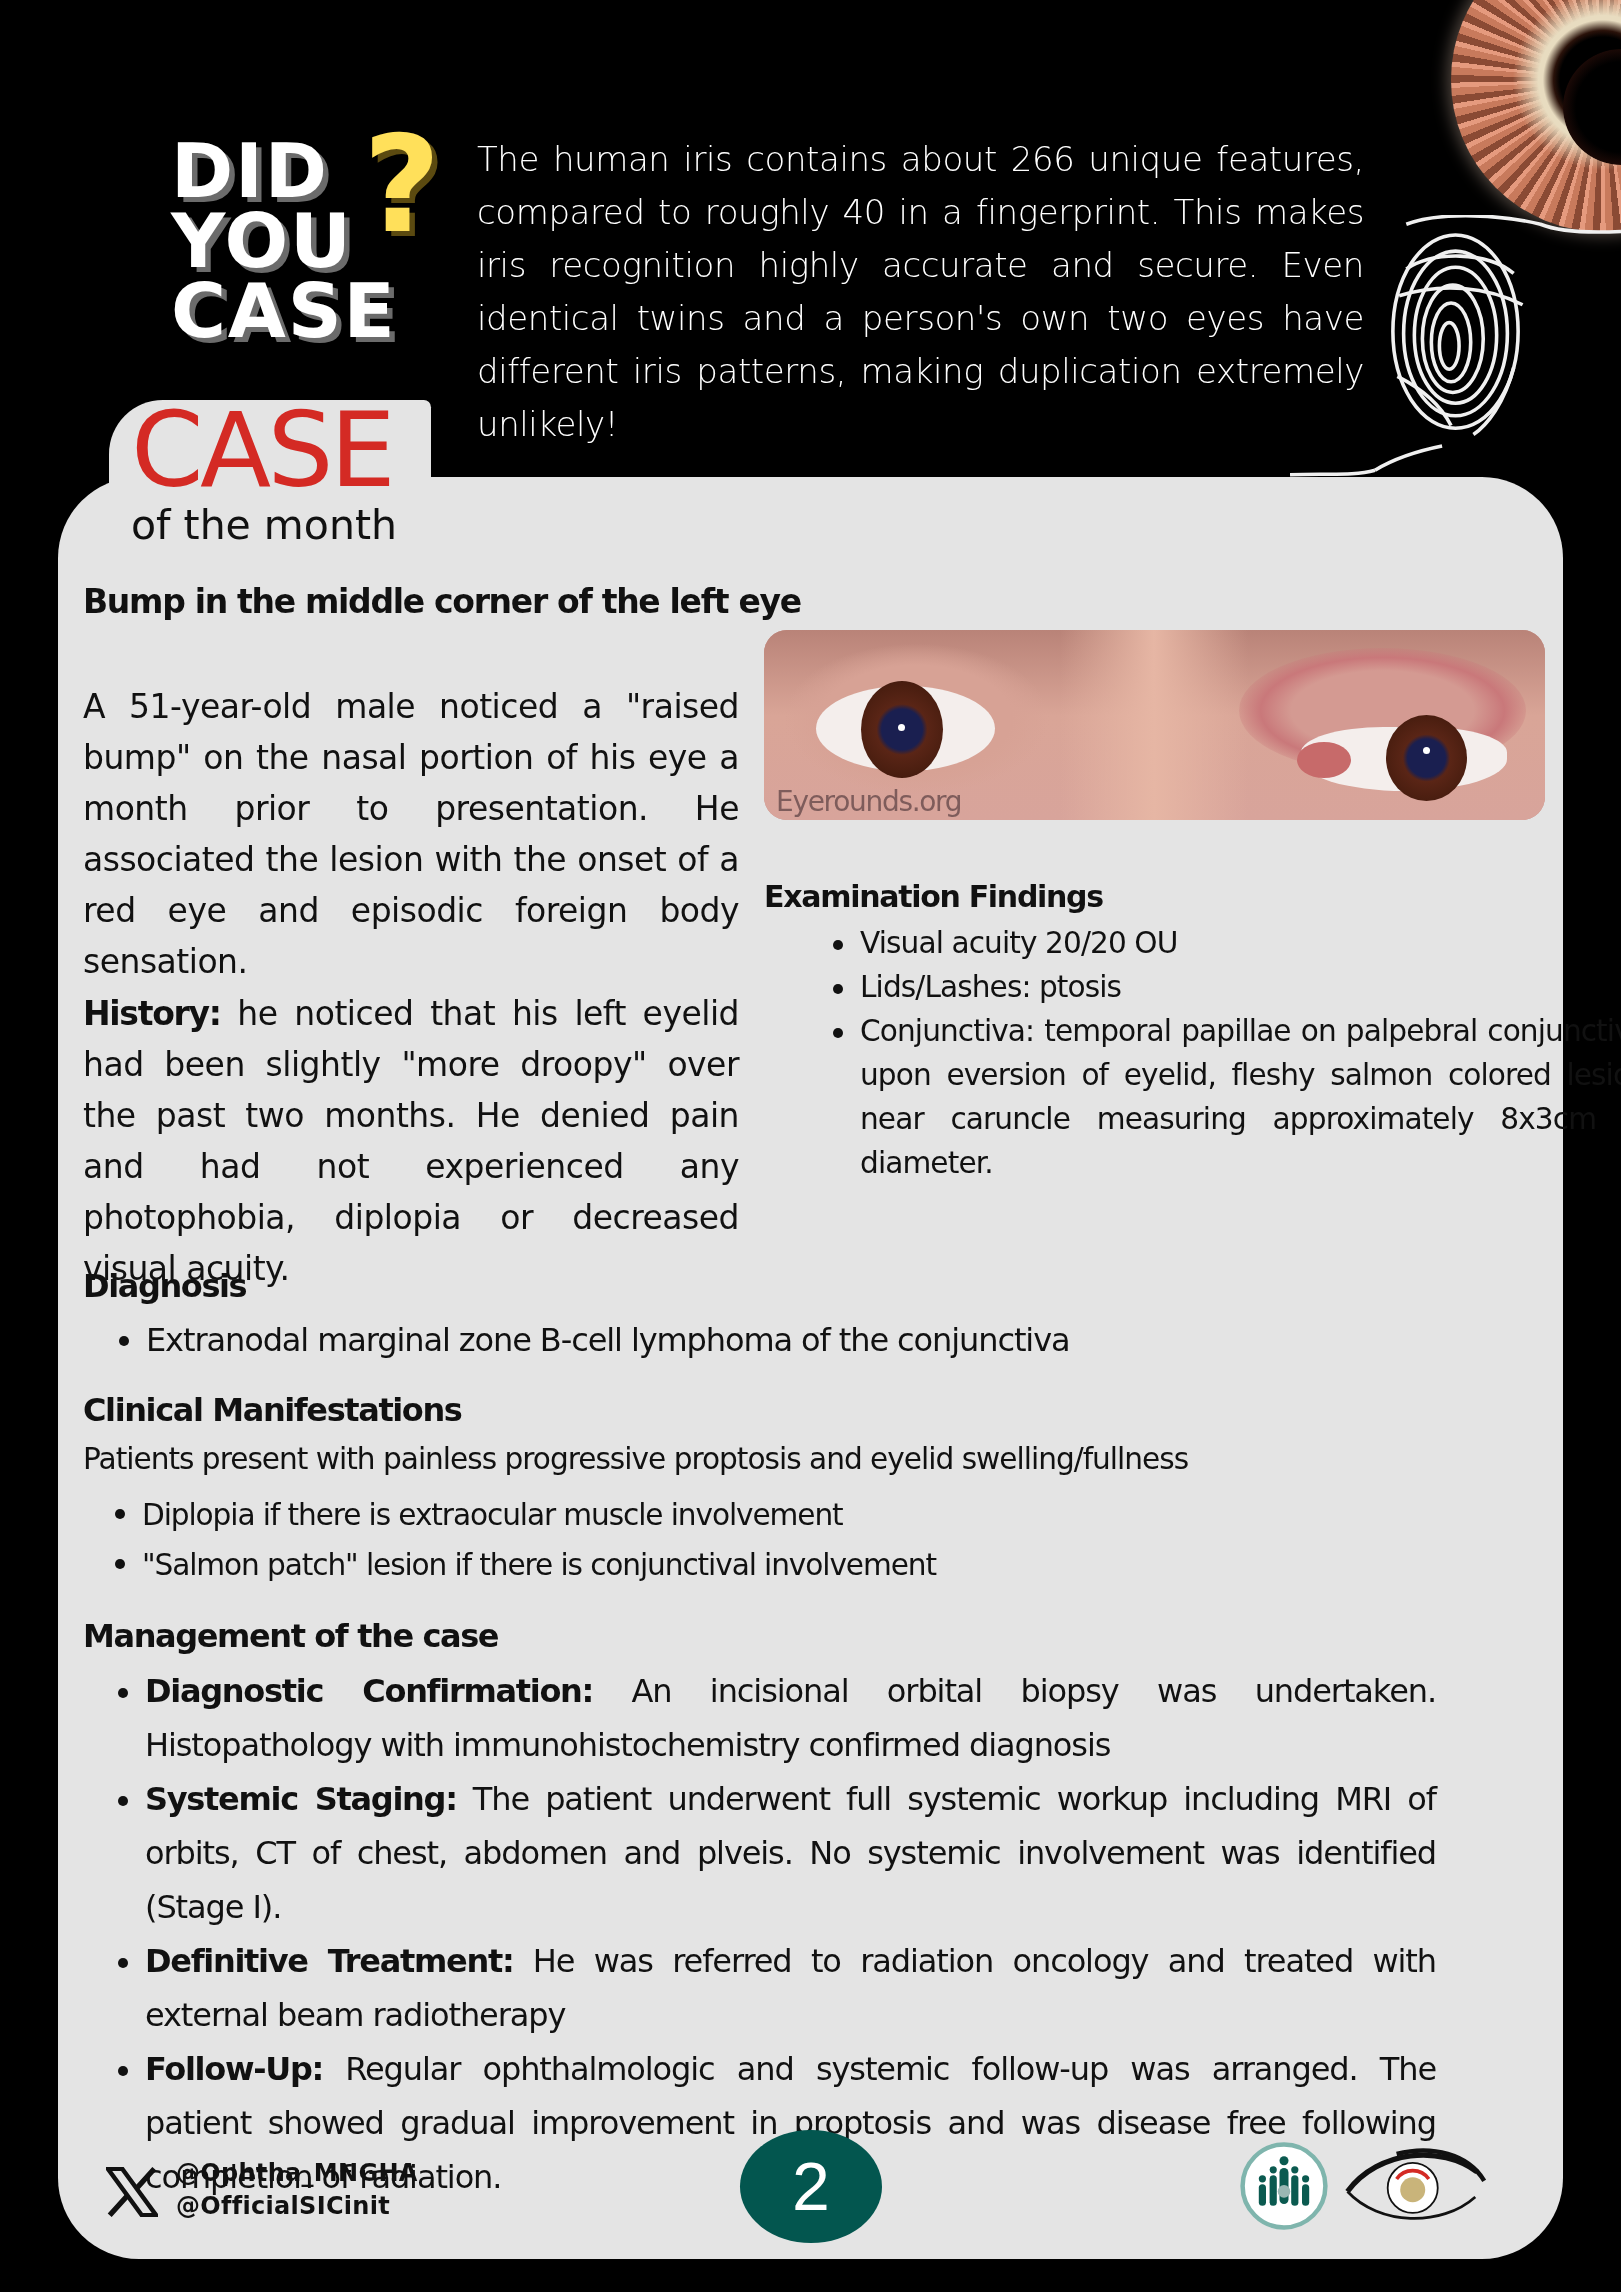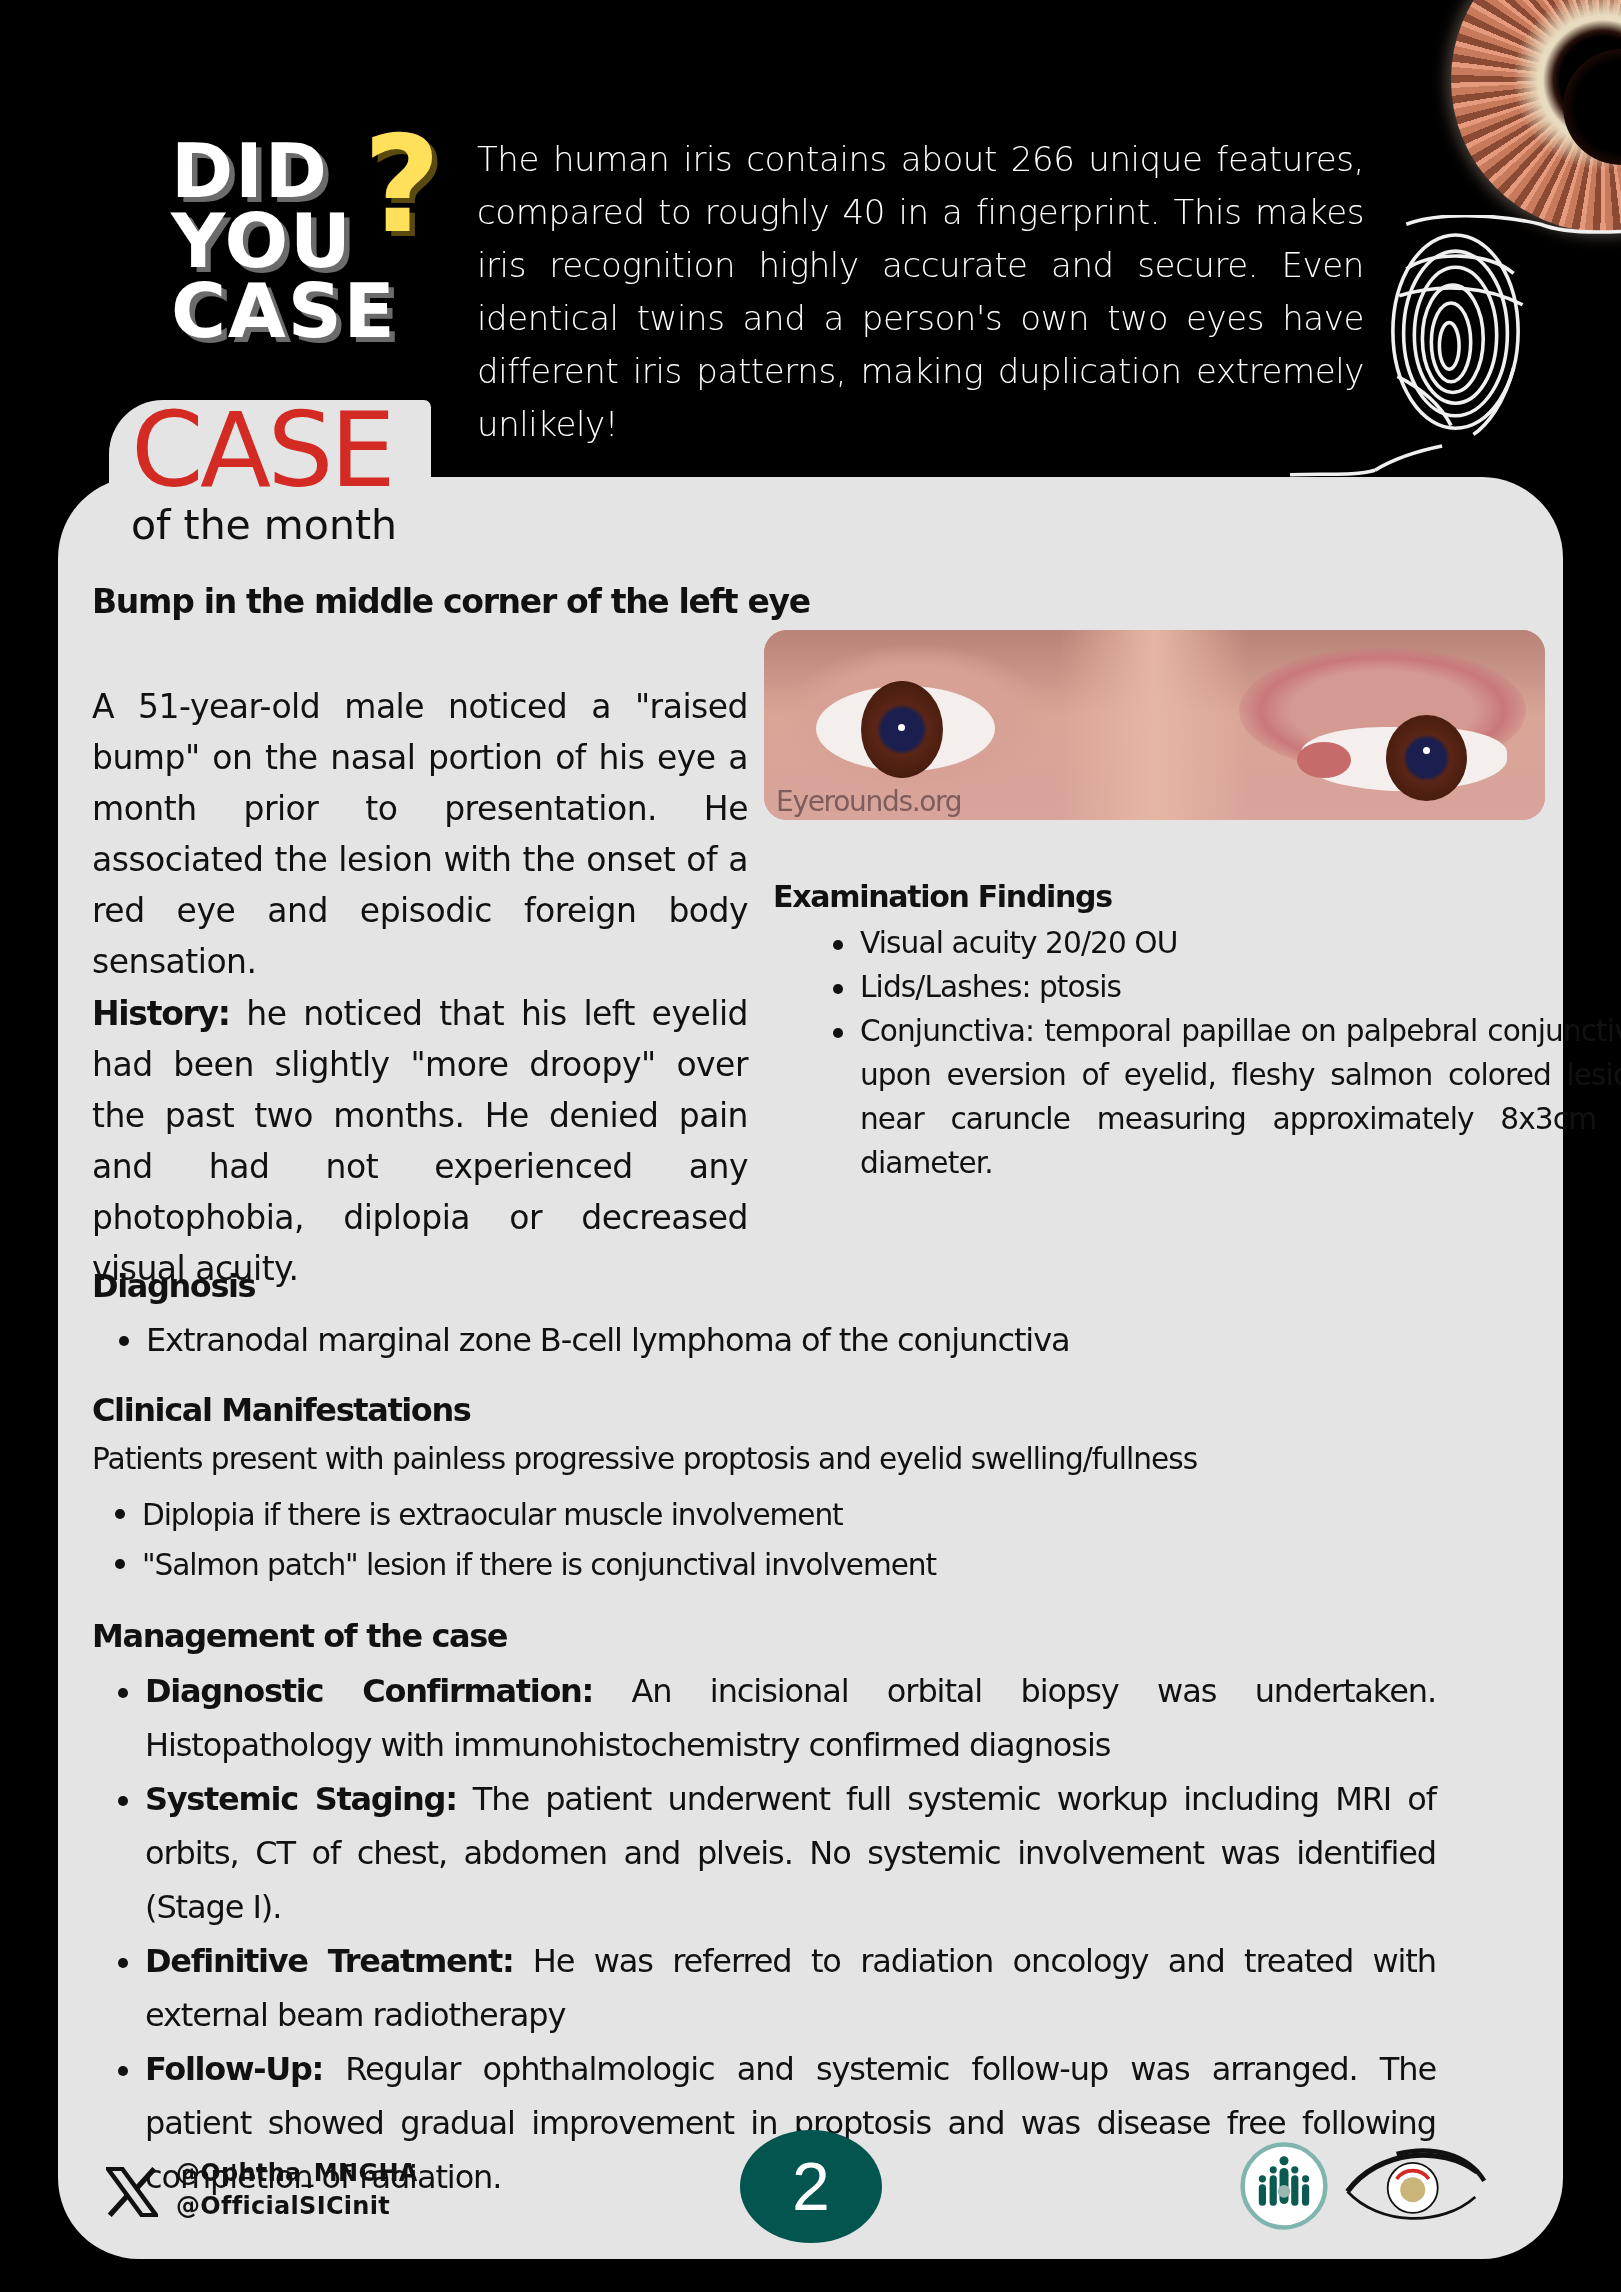"Bump in the middle corner" .txt { margin-left: 9px -> none }
